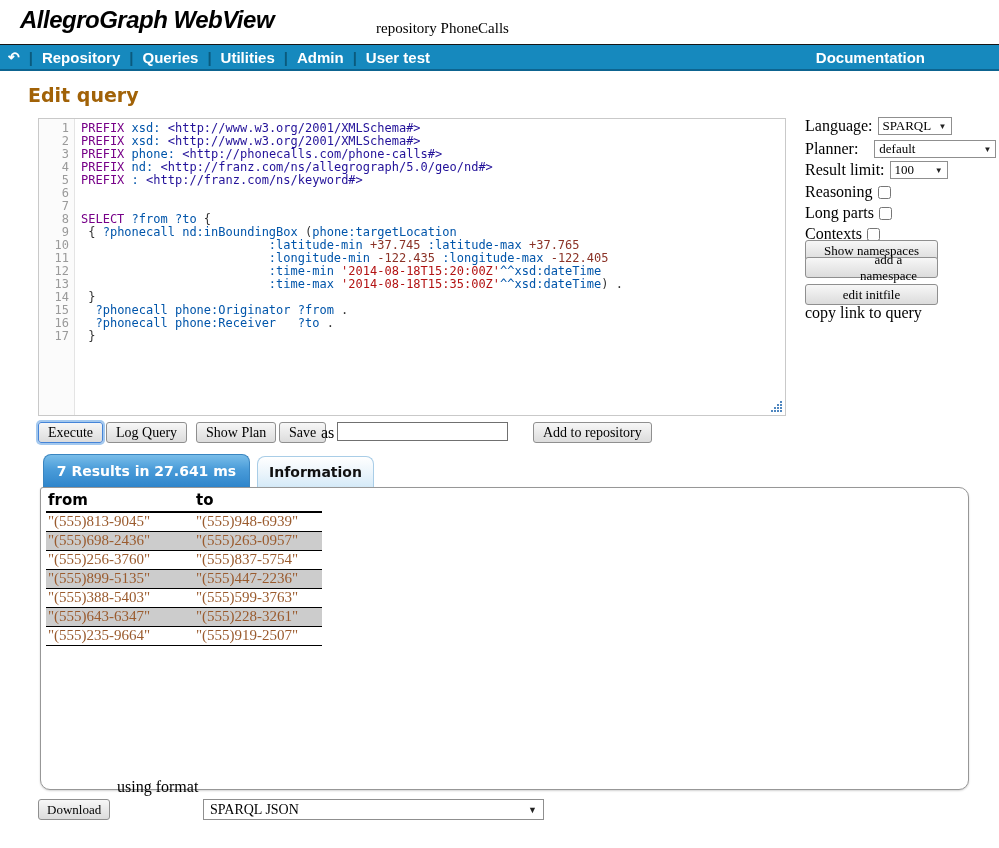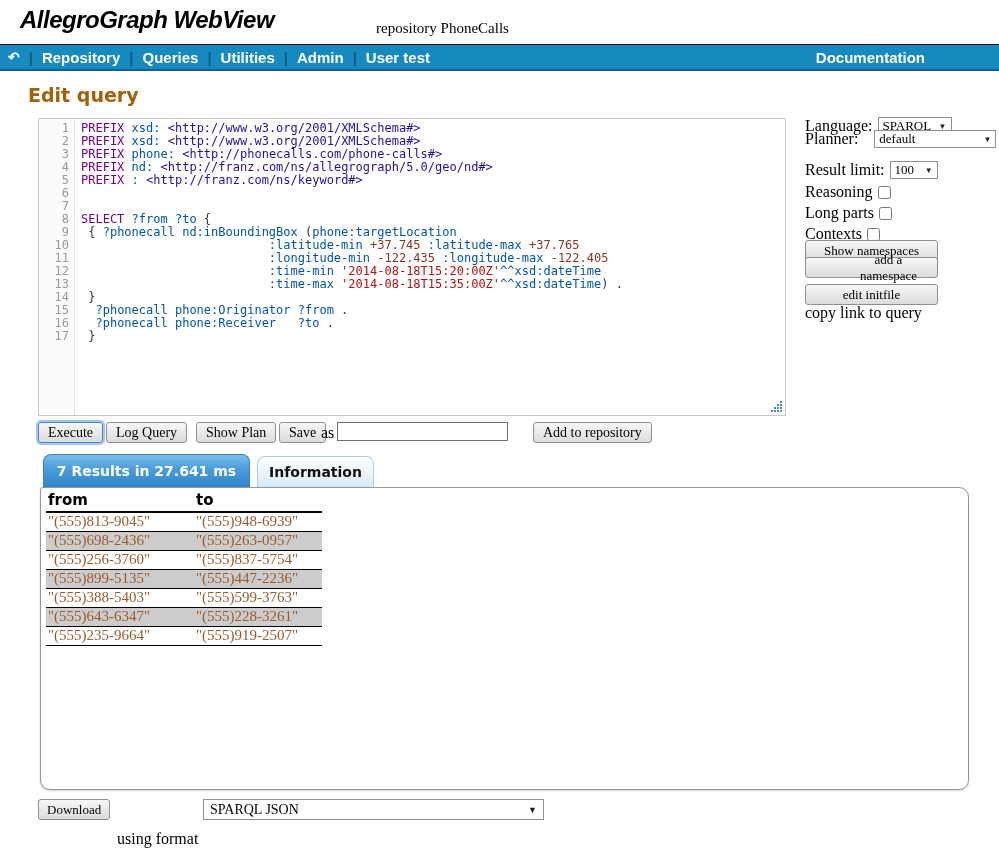"Planner:" div.opt-row { top: 130px -> 140px }
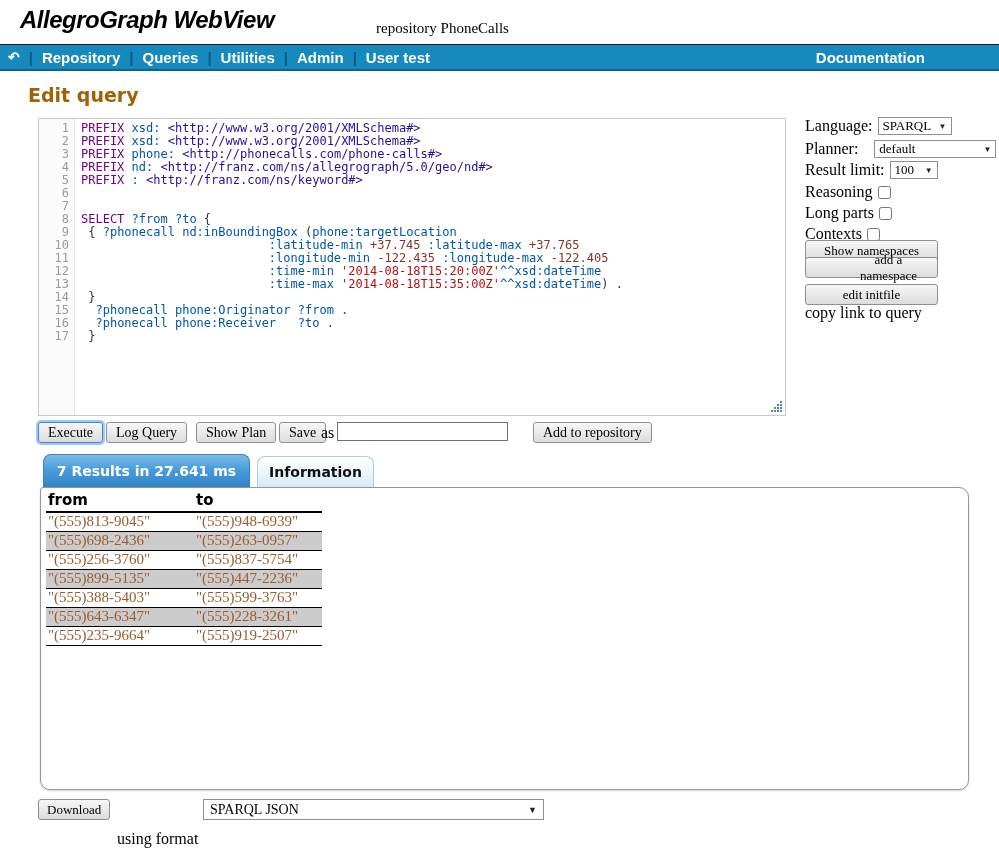"100" span.fake-select { width: 48px -> 58px }
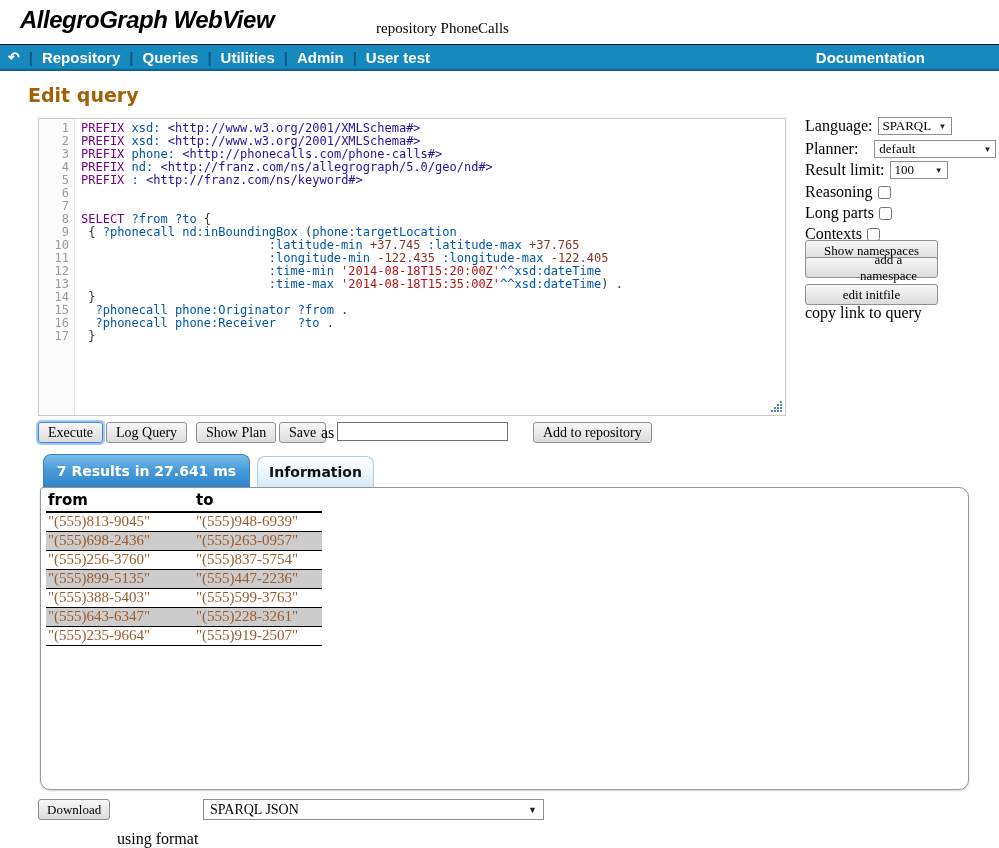"using format" .using-format { top: 830px -> 778px }
